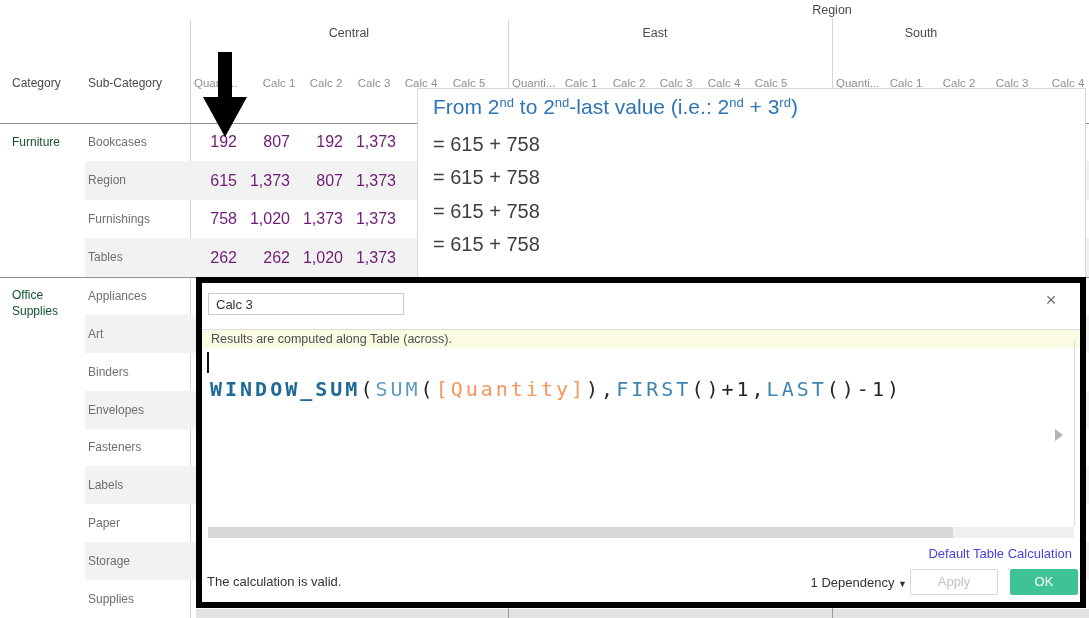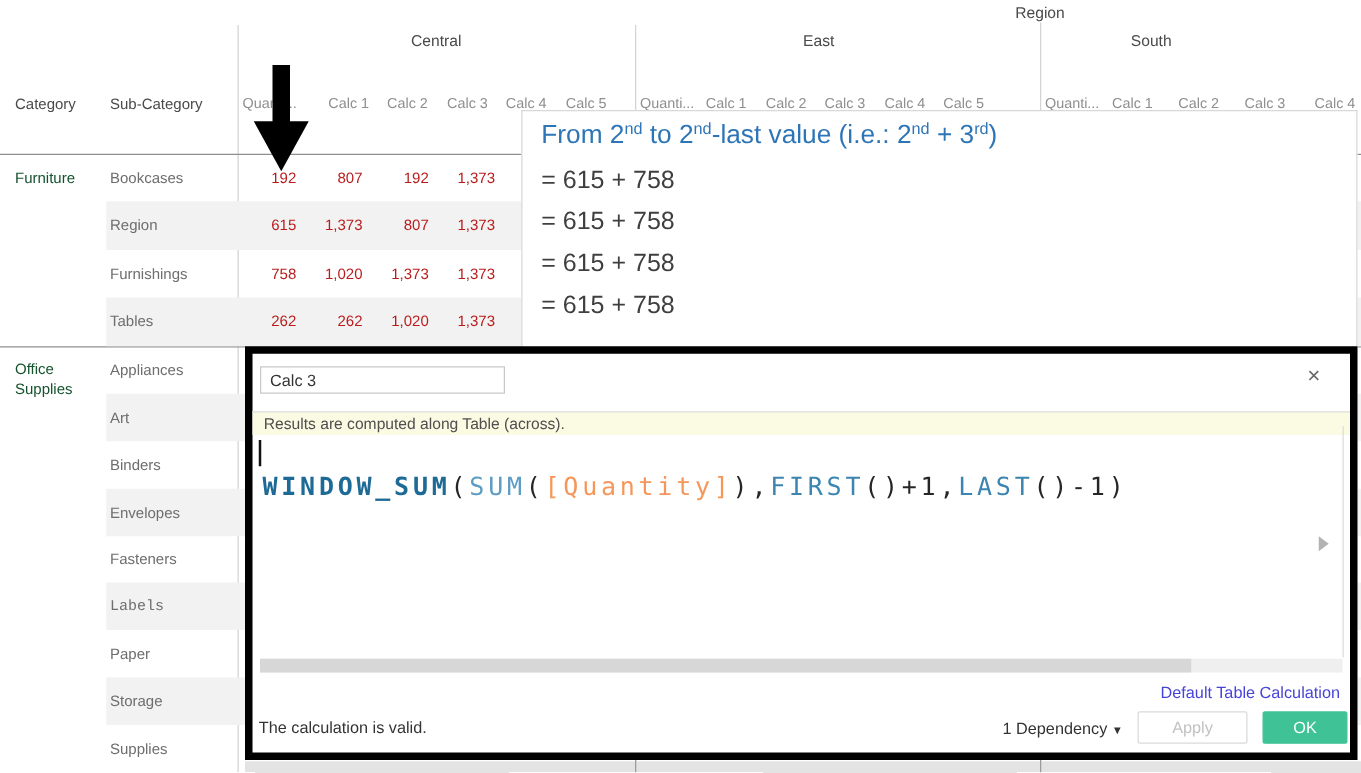"192" .val { color: #b91c1c -> #701a75; font-size: 12px -> 16px }
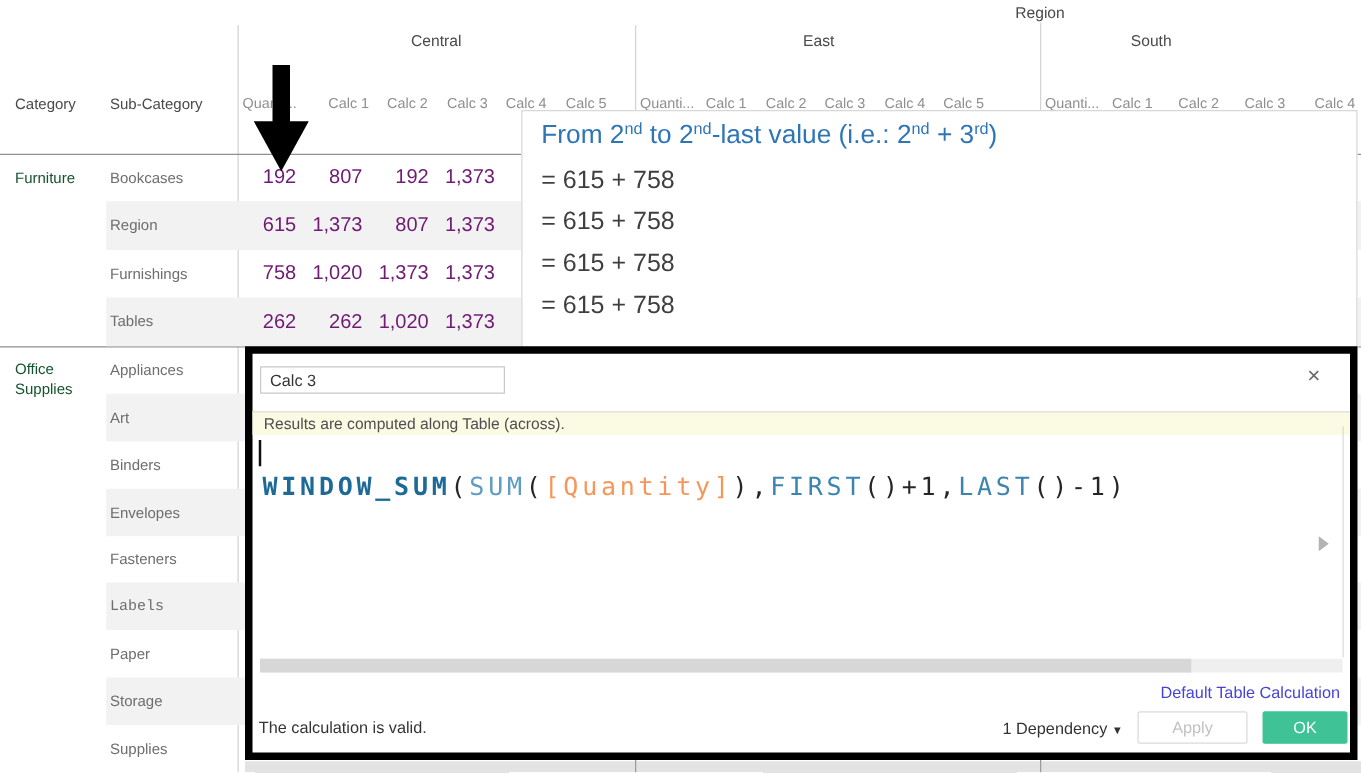"Labels" span.sub { font-family: Liberation Mono, monospace -> none }
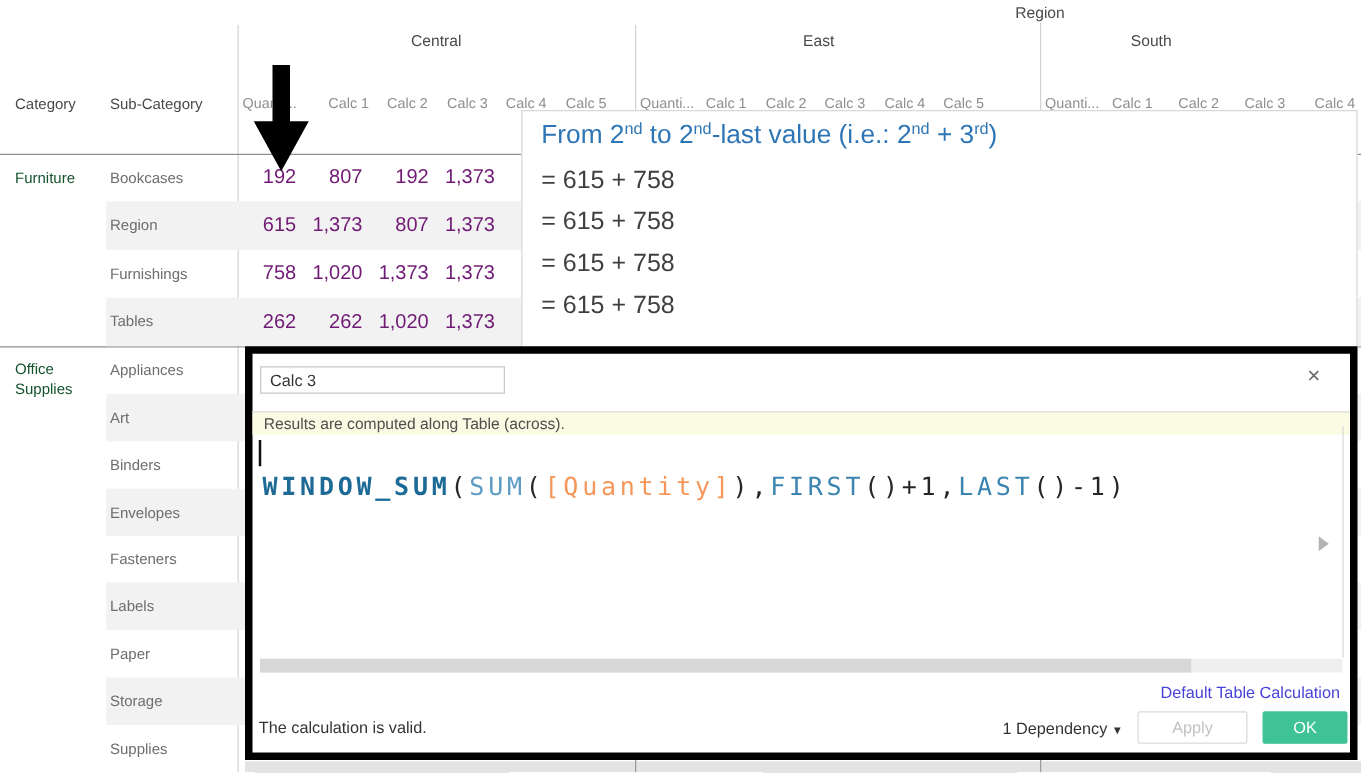"1 Dependency ▼" .dep { text-align: left -> right }
